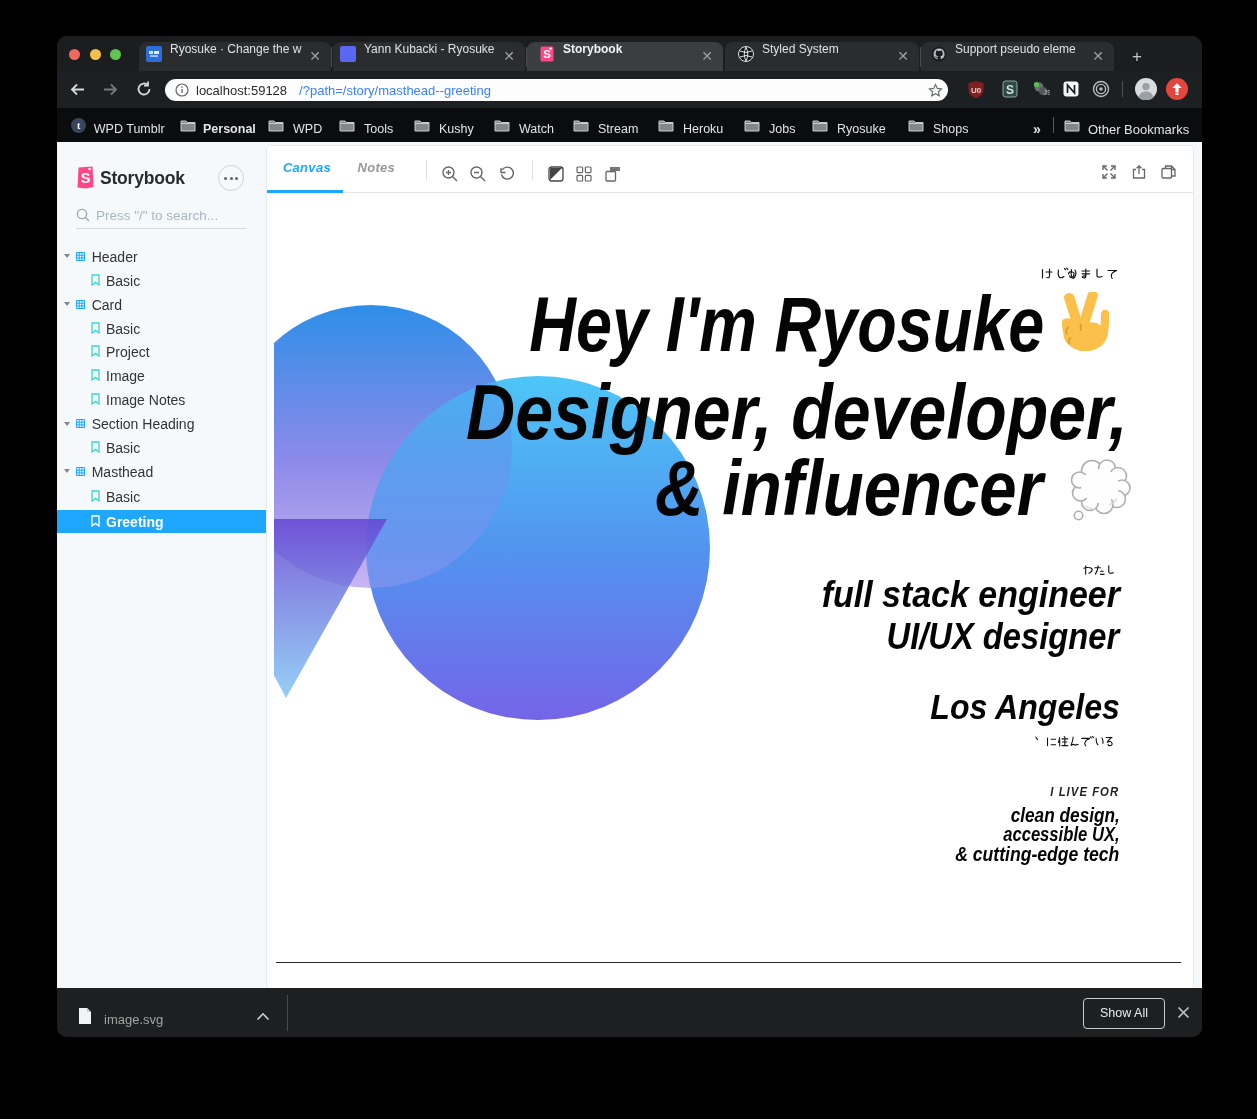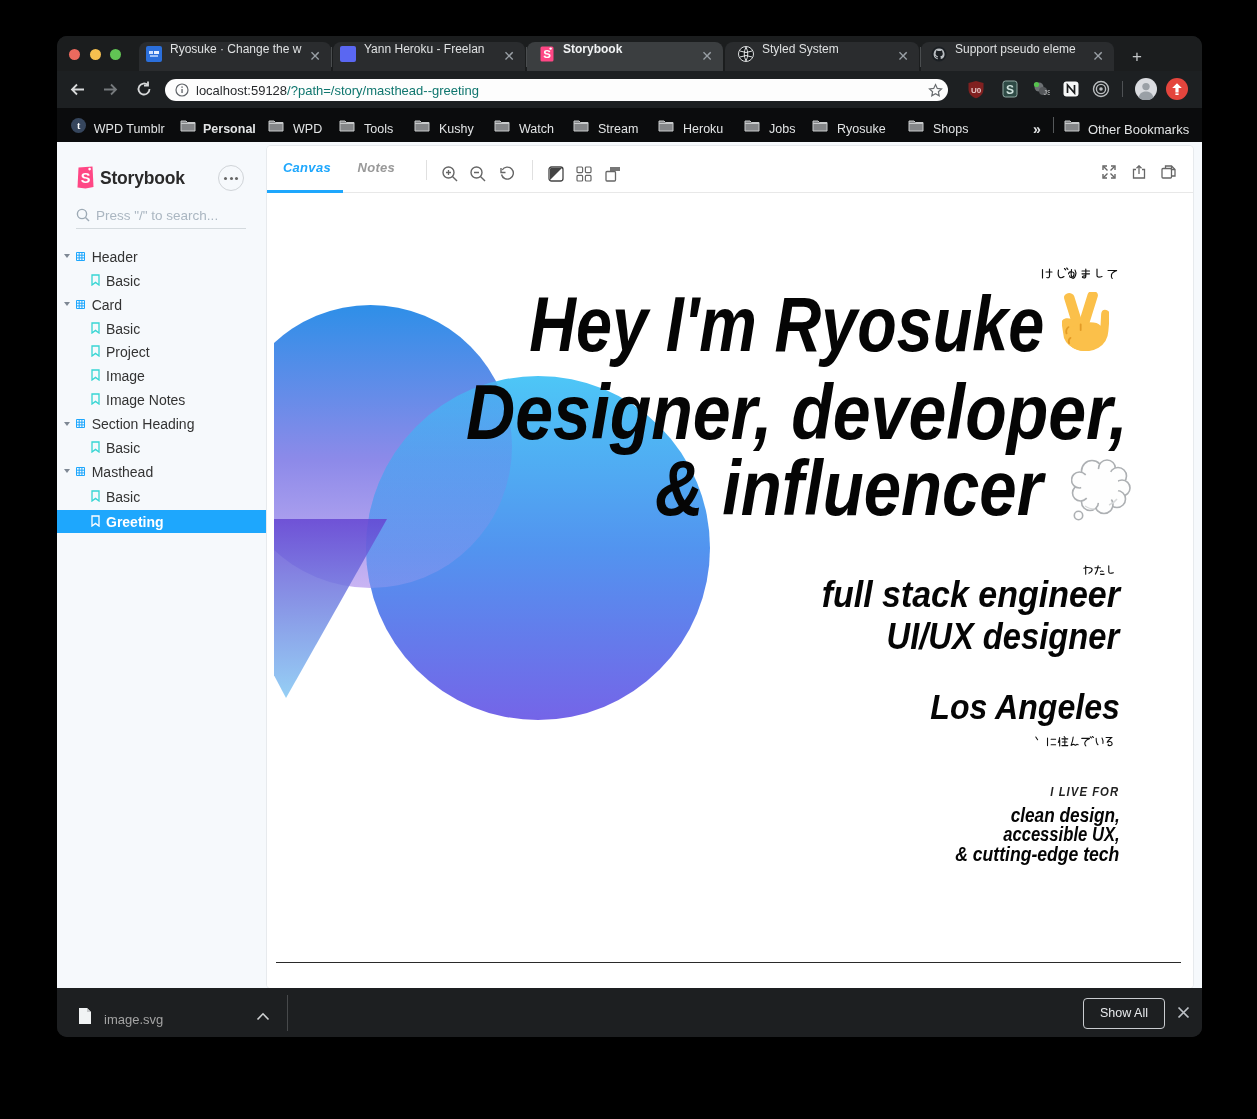"Yann Heroku - Freelan" div.ttl { text: Heroku - Freelan -> Kubacki - Ryosuke }
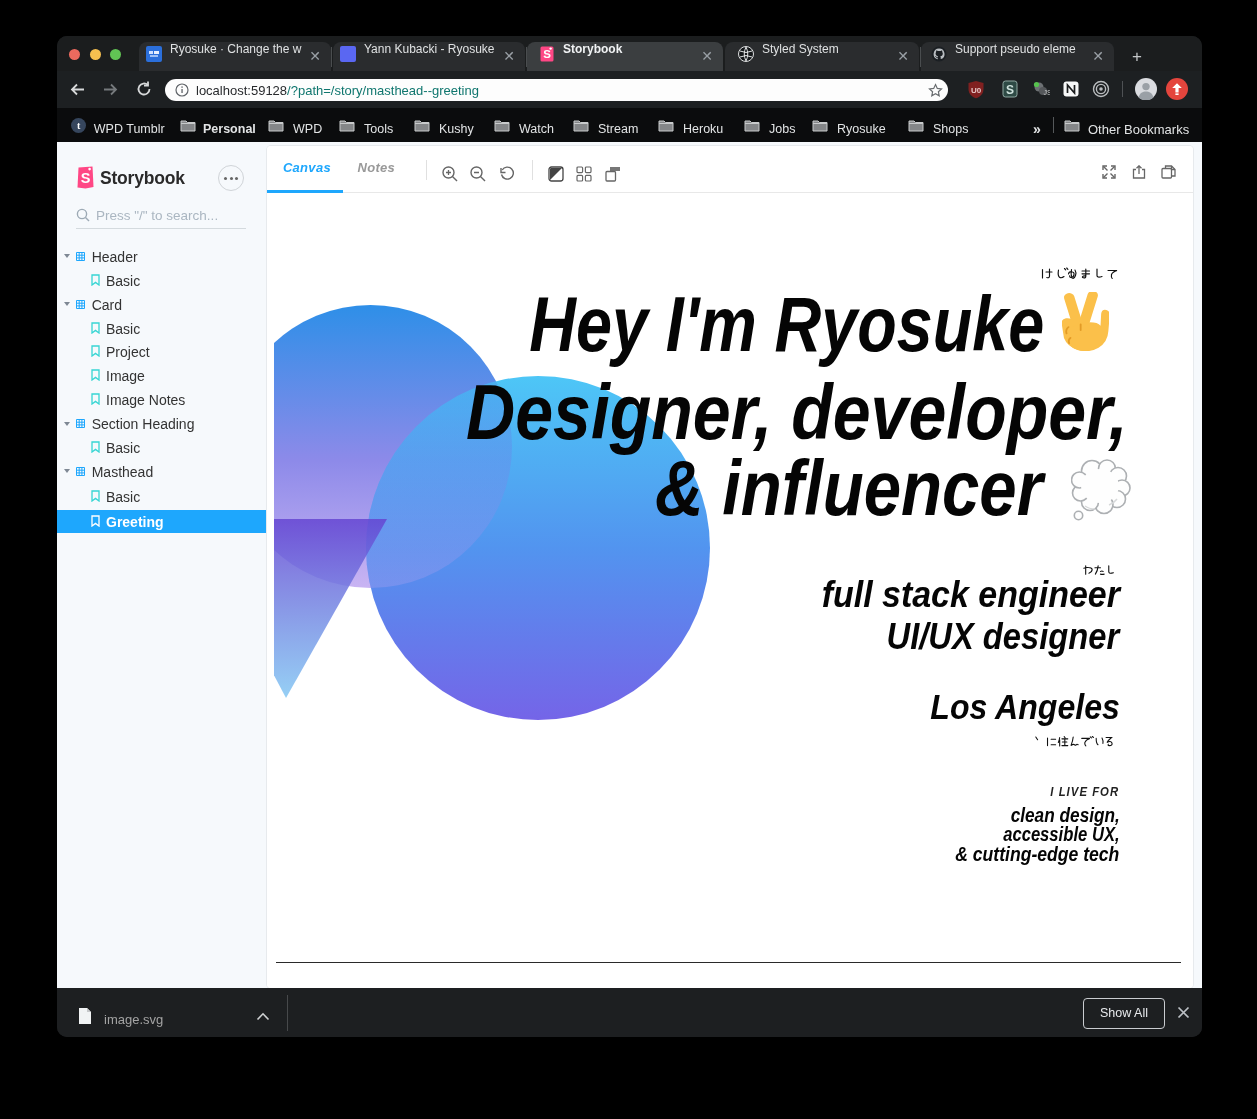"/?path=/story/masthead--greeting" #omni .url span { color: #0f766e -> #3b82f6; margin-left: none -> 12px }
